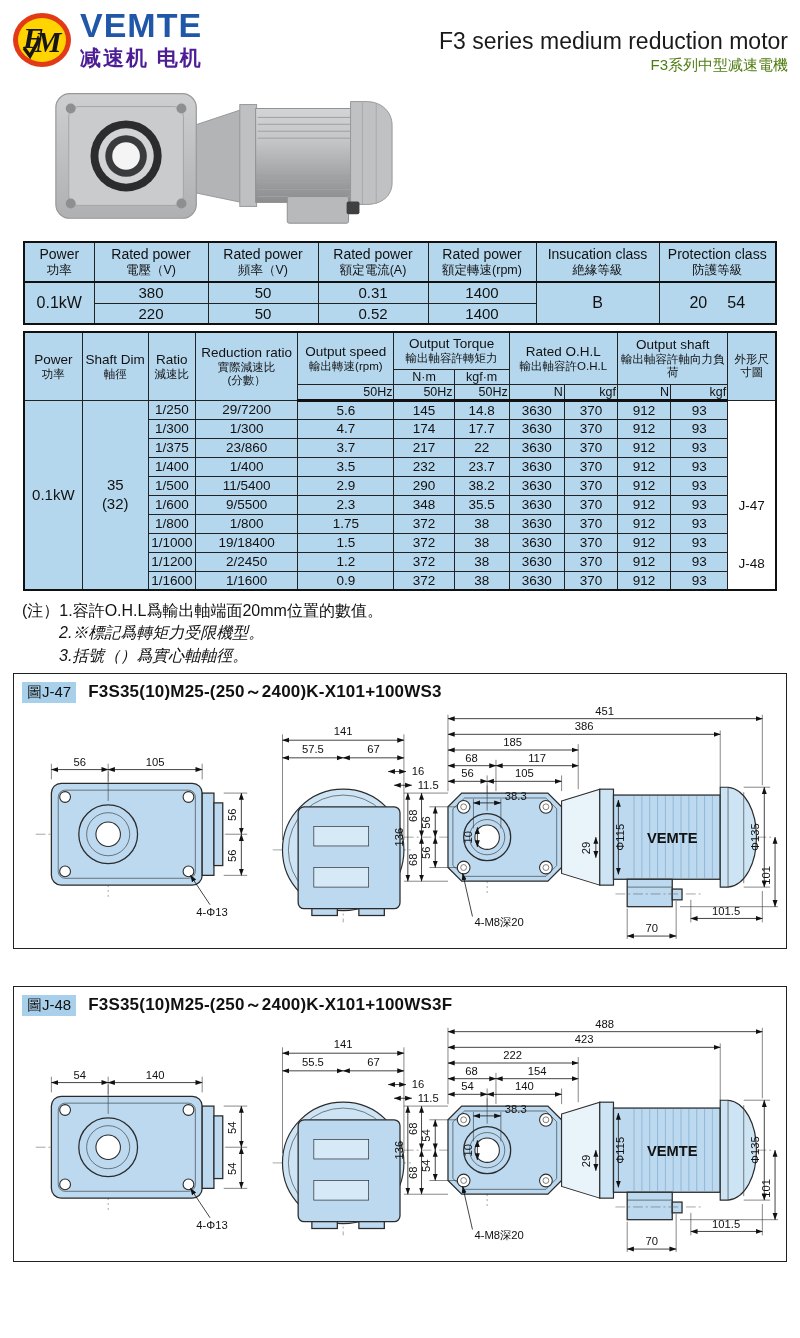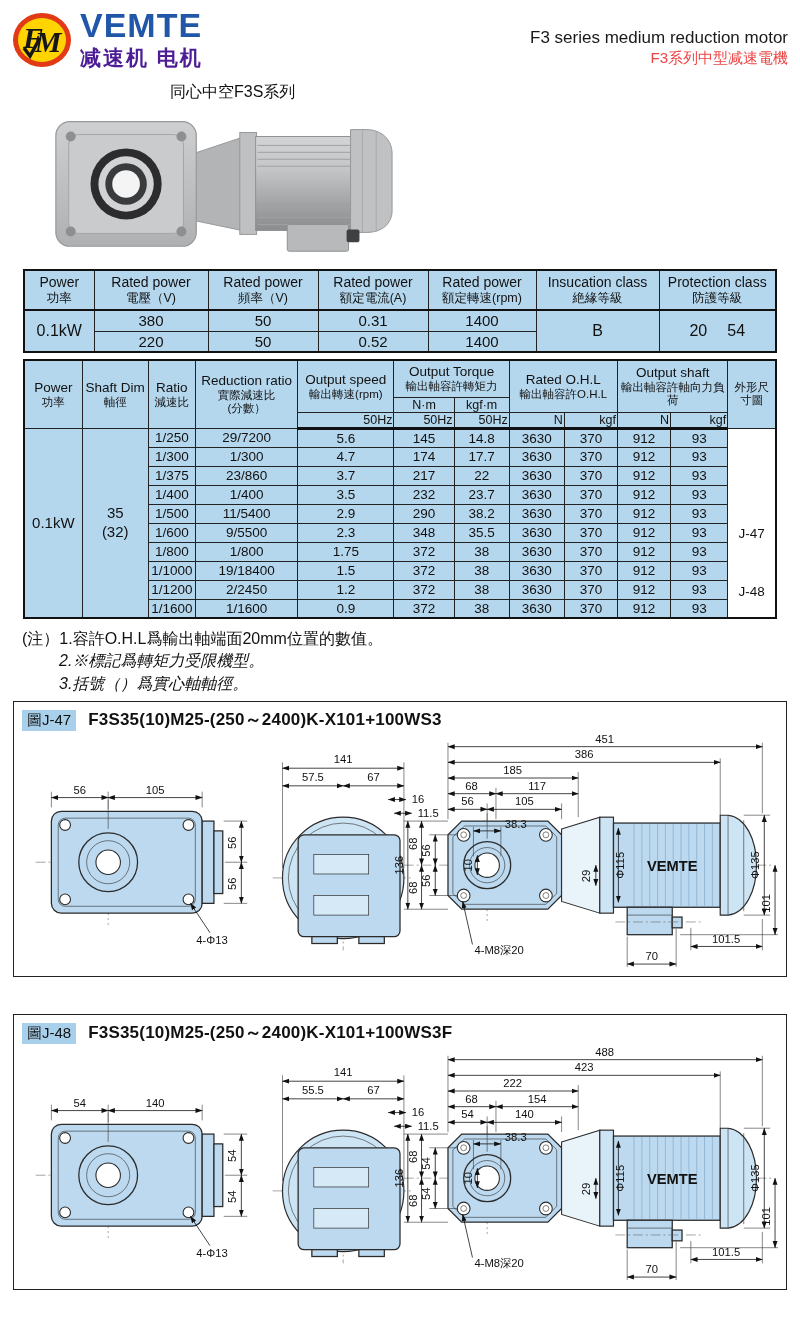"F3 series medium reduction motor" .t-en { font-size: 17px -> 23px }
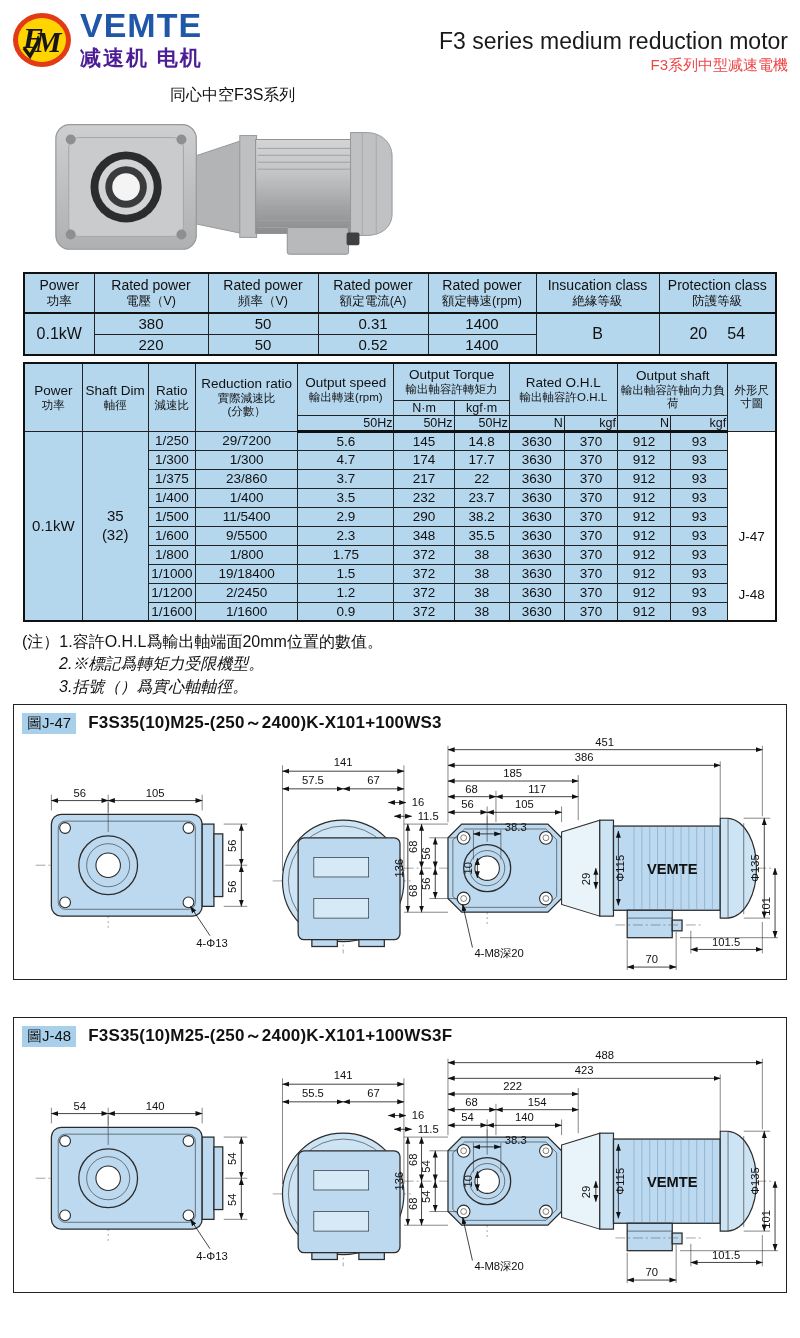"F3系列中型减速電機" .t-zh { color: #ef4444 -> #4d7c0f }
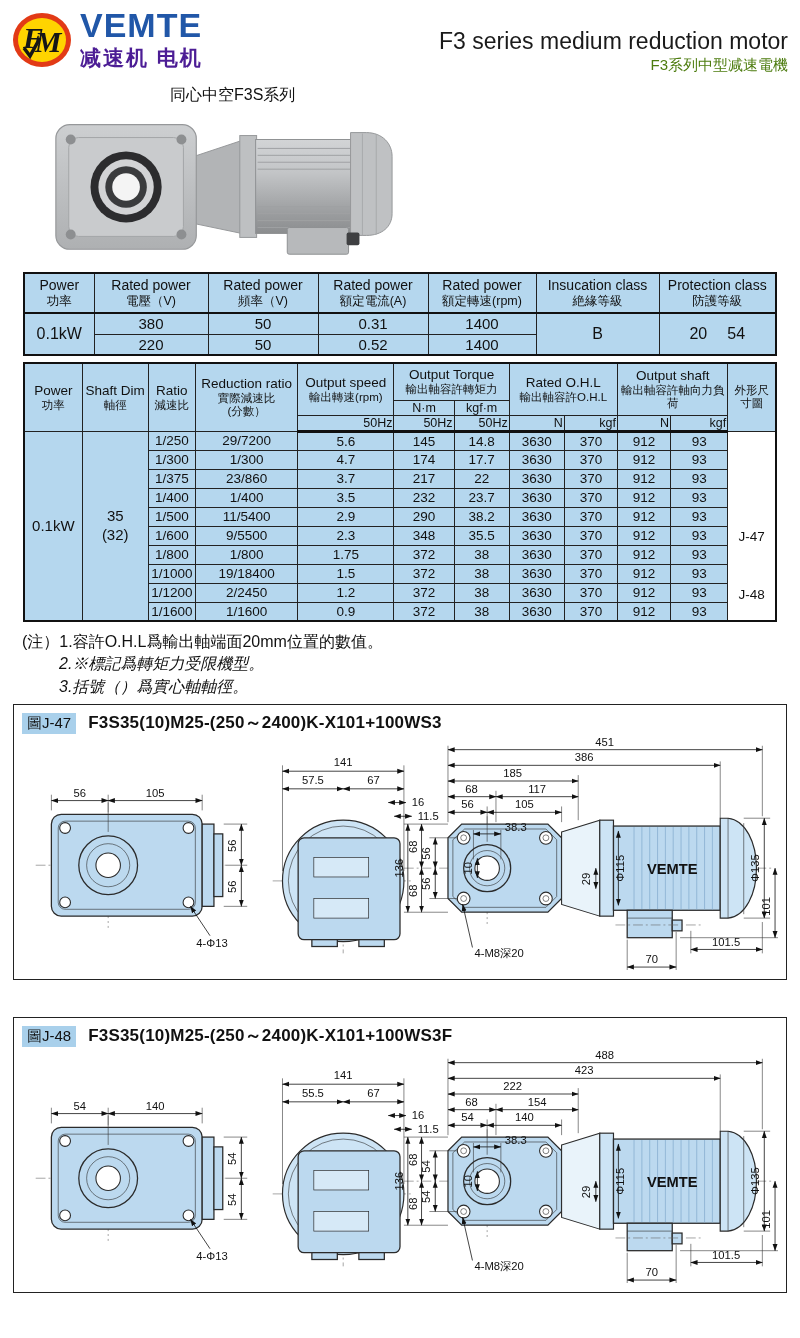"同心中空F3S系列" div.series { html: <div>同心中空F3S系列</div> -> none }
